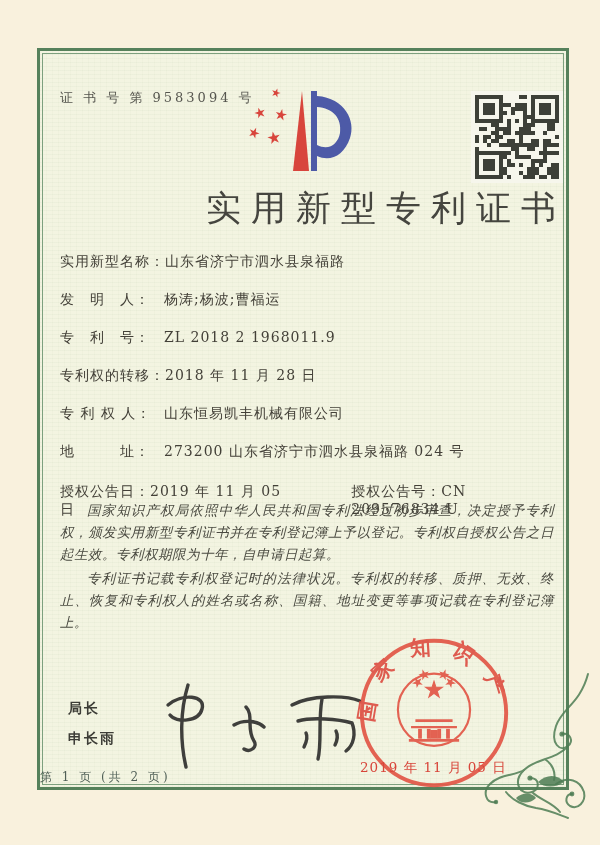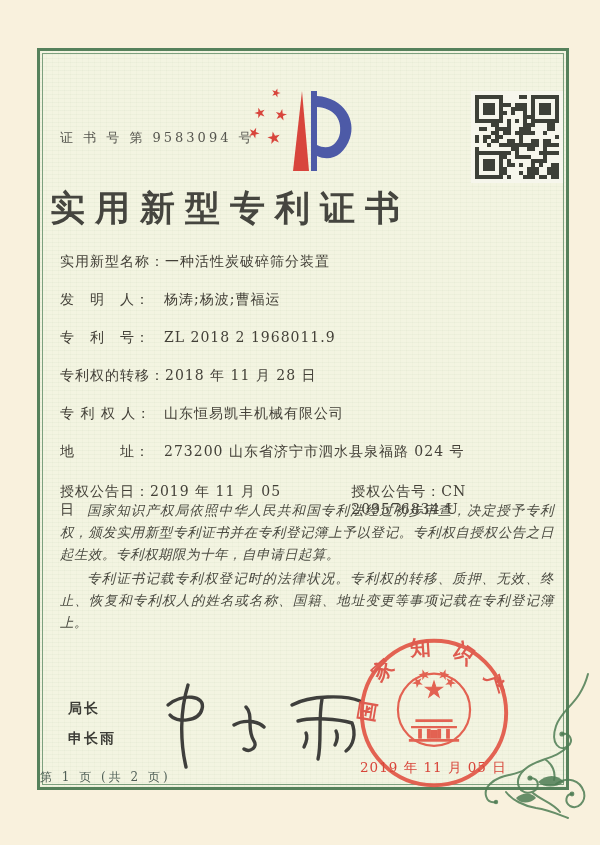"证 书 号 第 9583094" .cert-no { margin-top: 40px -> none }
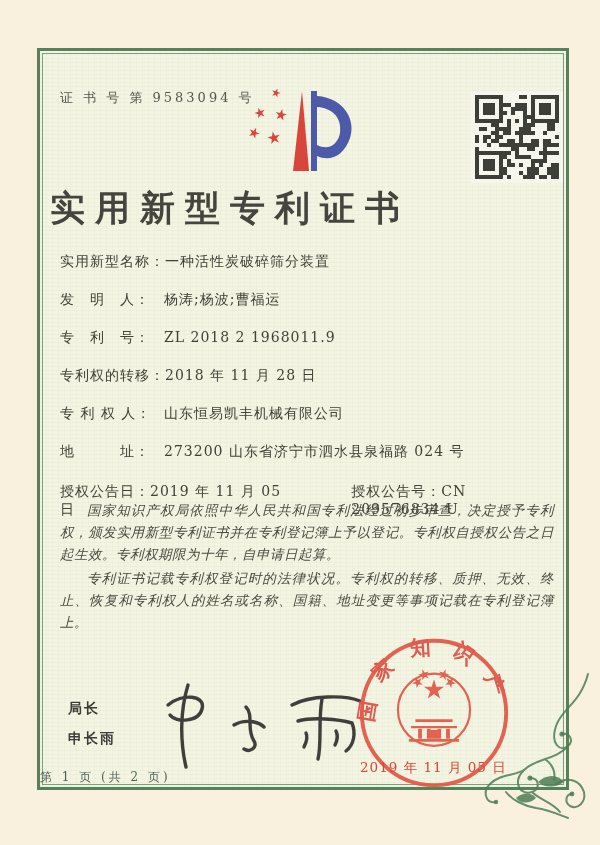"实用新型专利证书" .title { font-weight: 700 -> 400; text-align: left -> right }
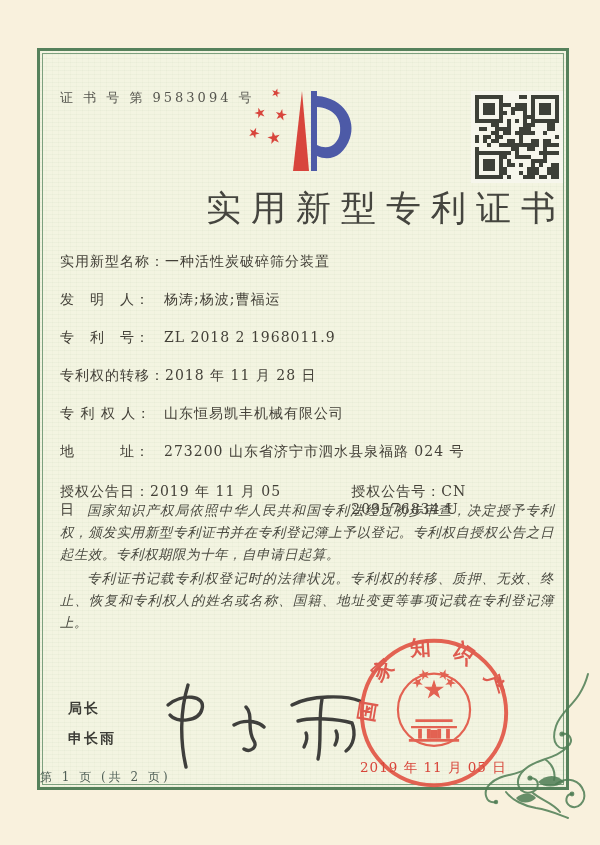"一种活性炭破碎筛分装置" span.fvalue { text: 一种活性炭破碎筛分装置 -> 山东省济宁市泗水县泉福路 }
